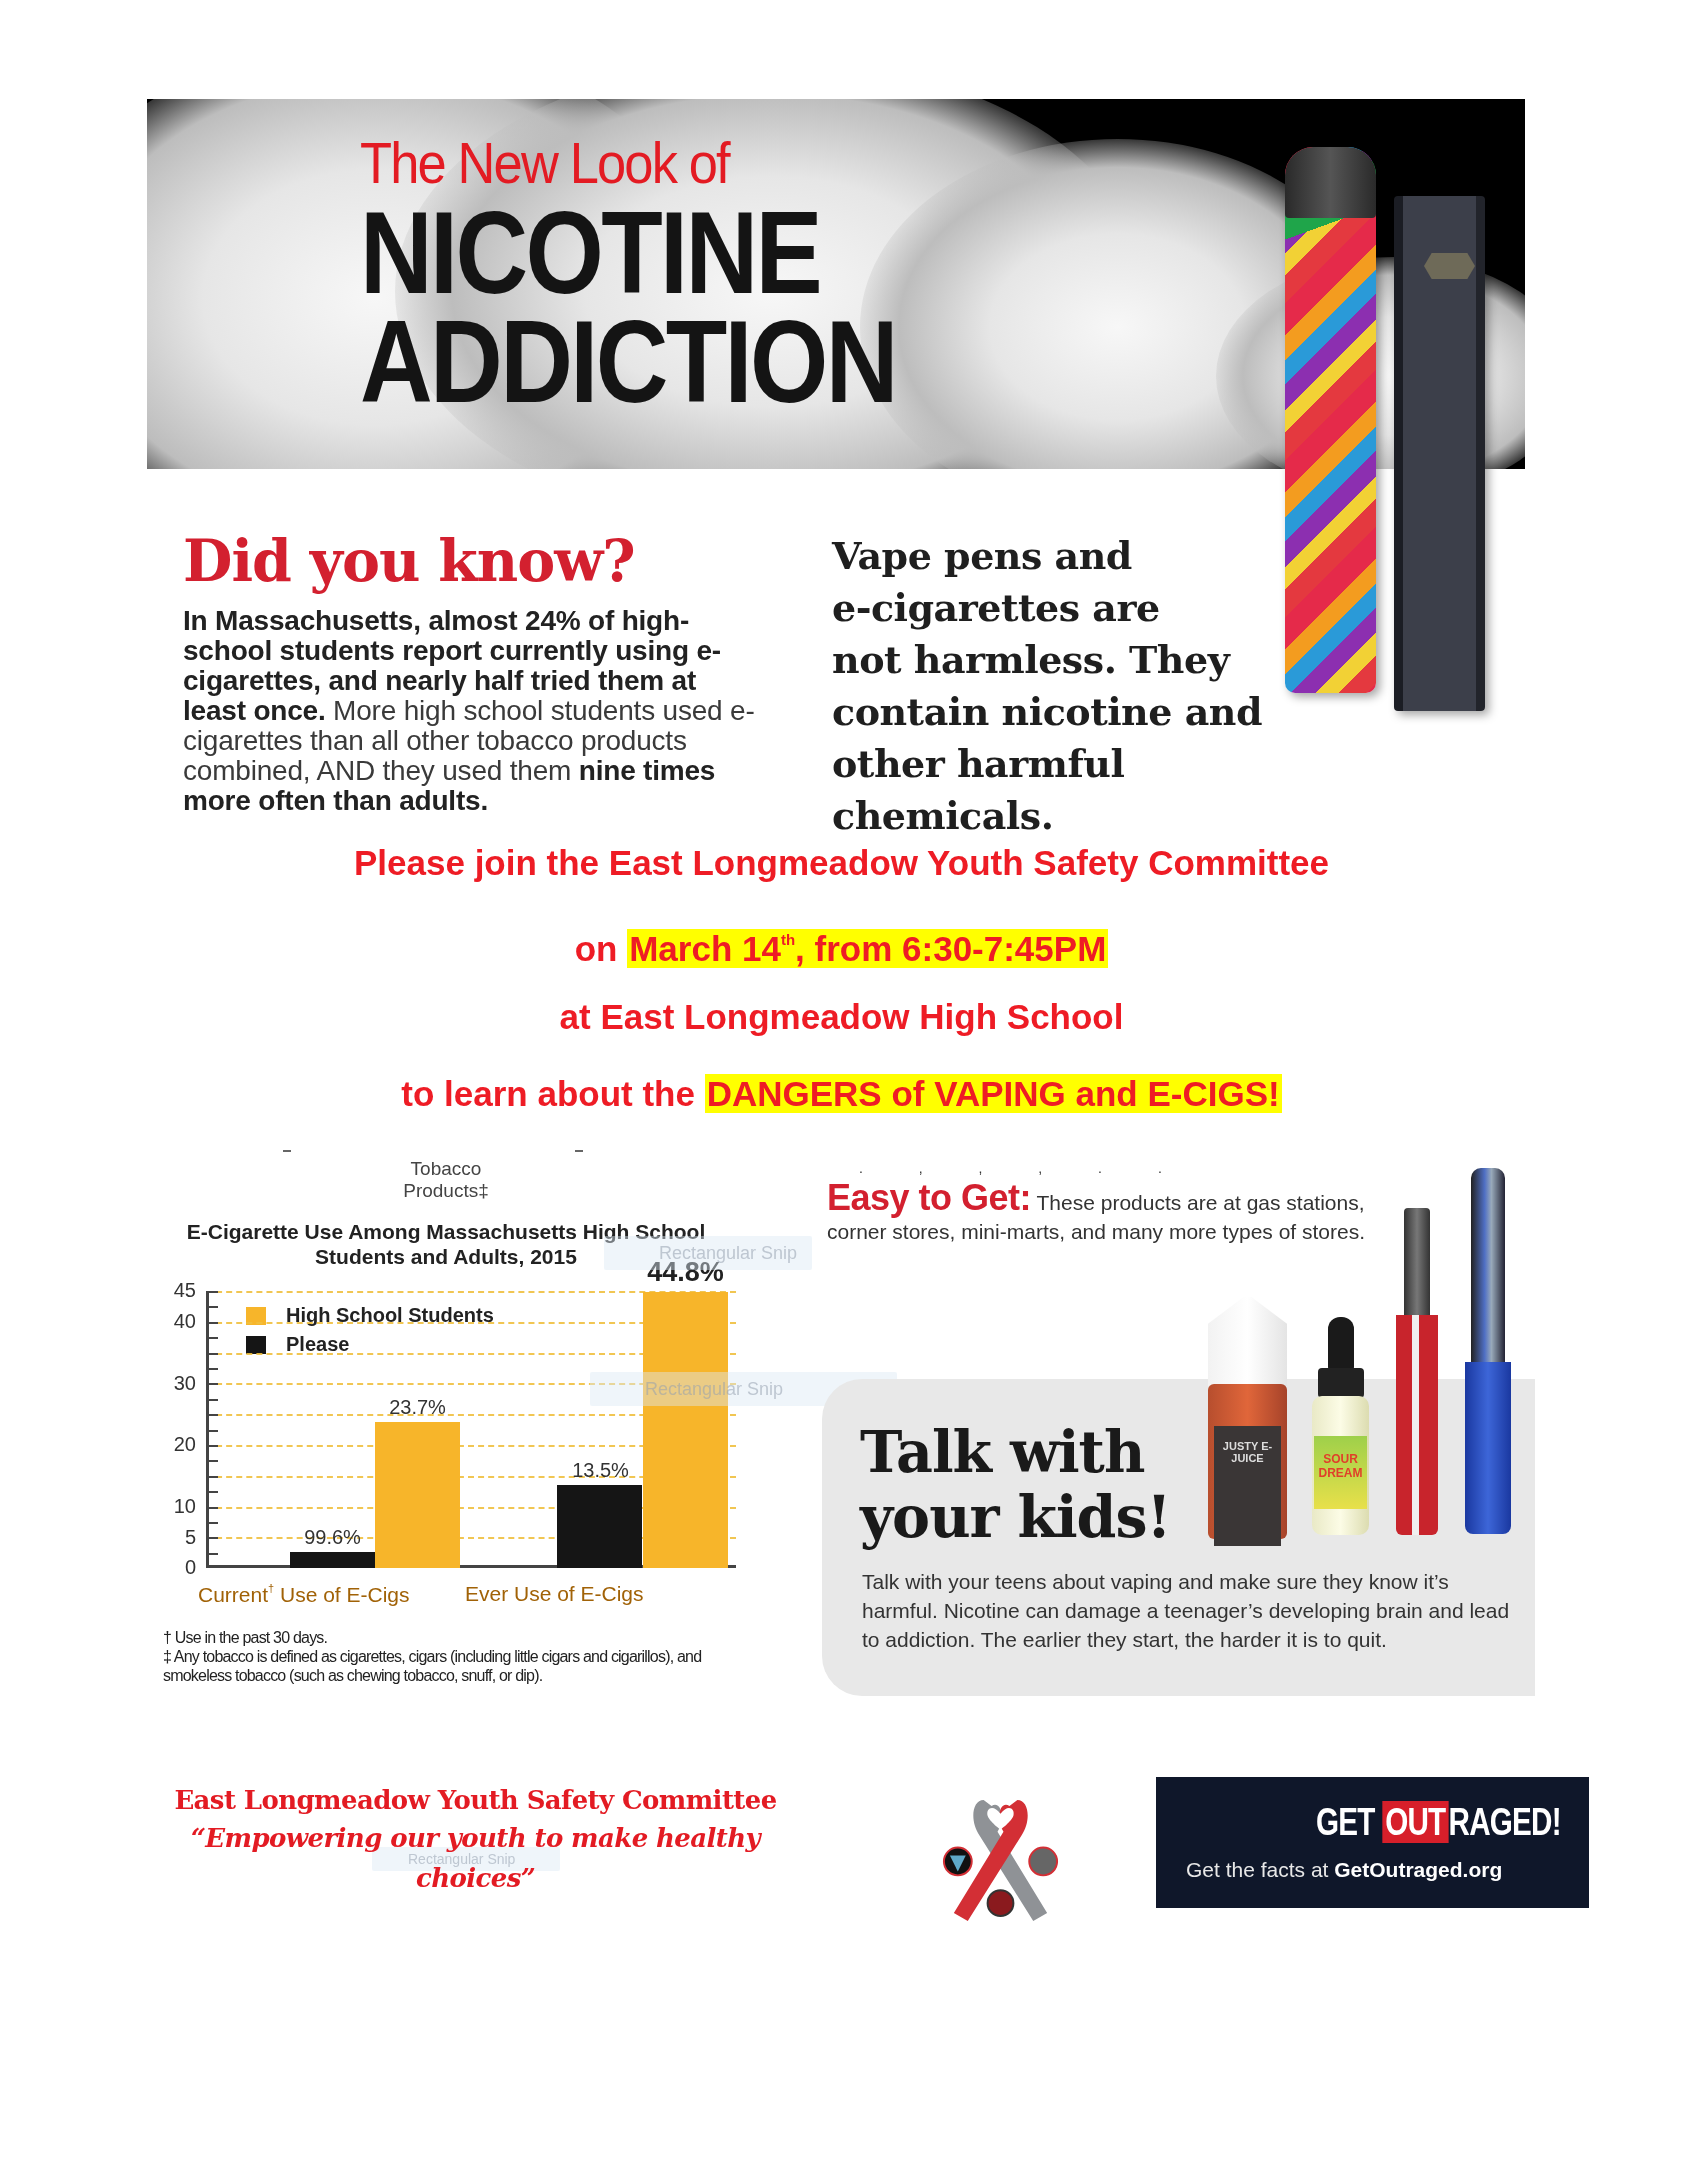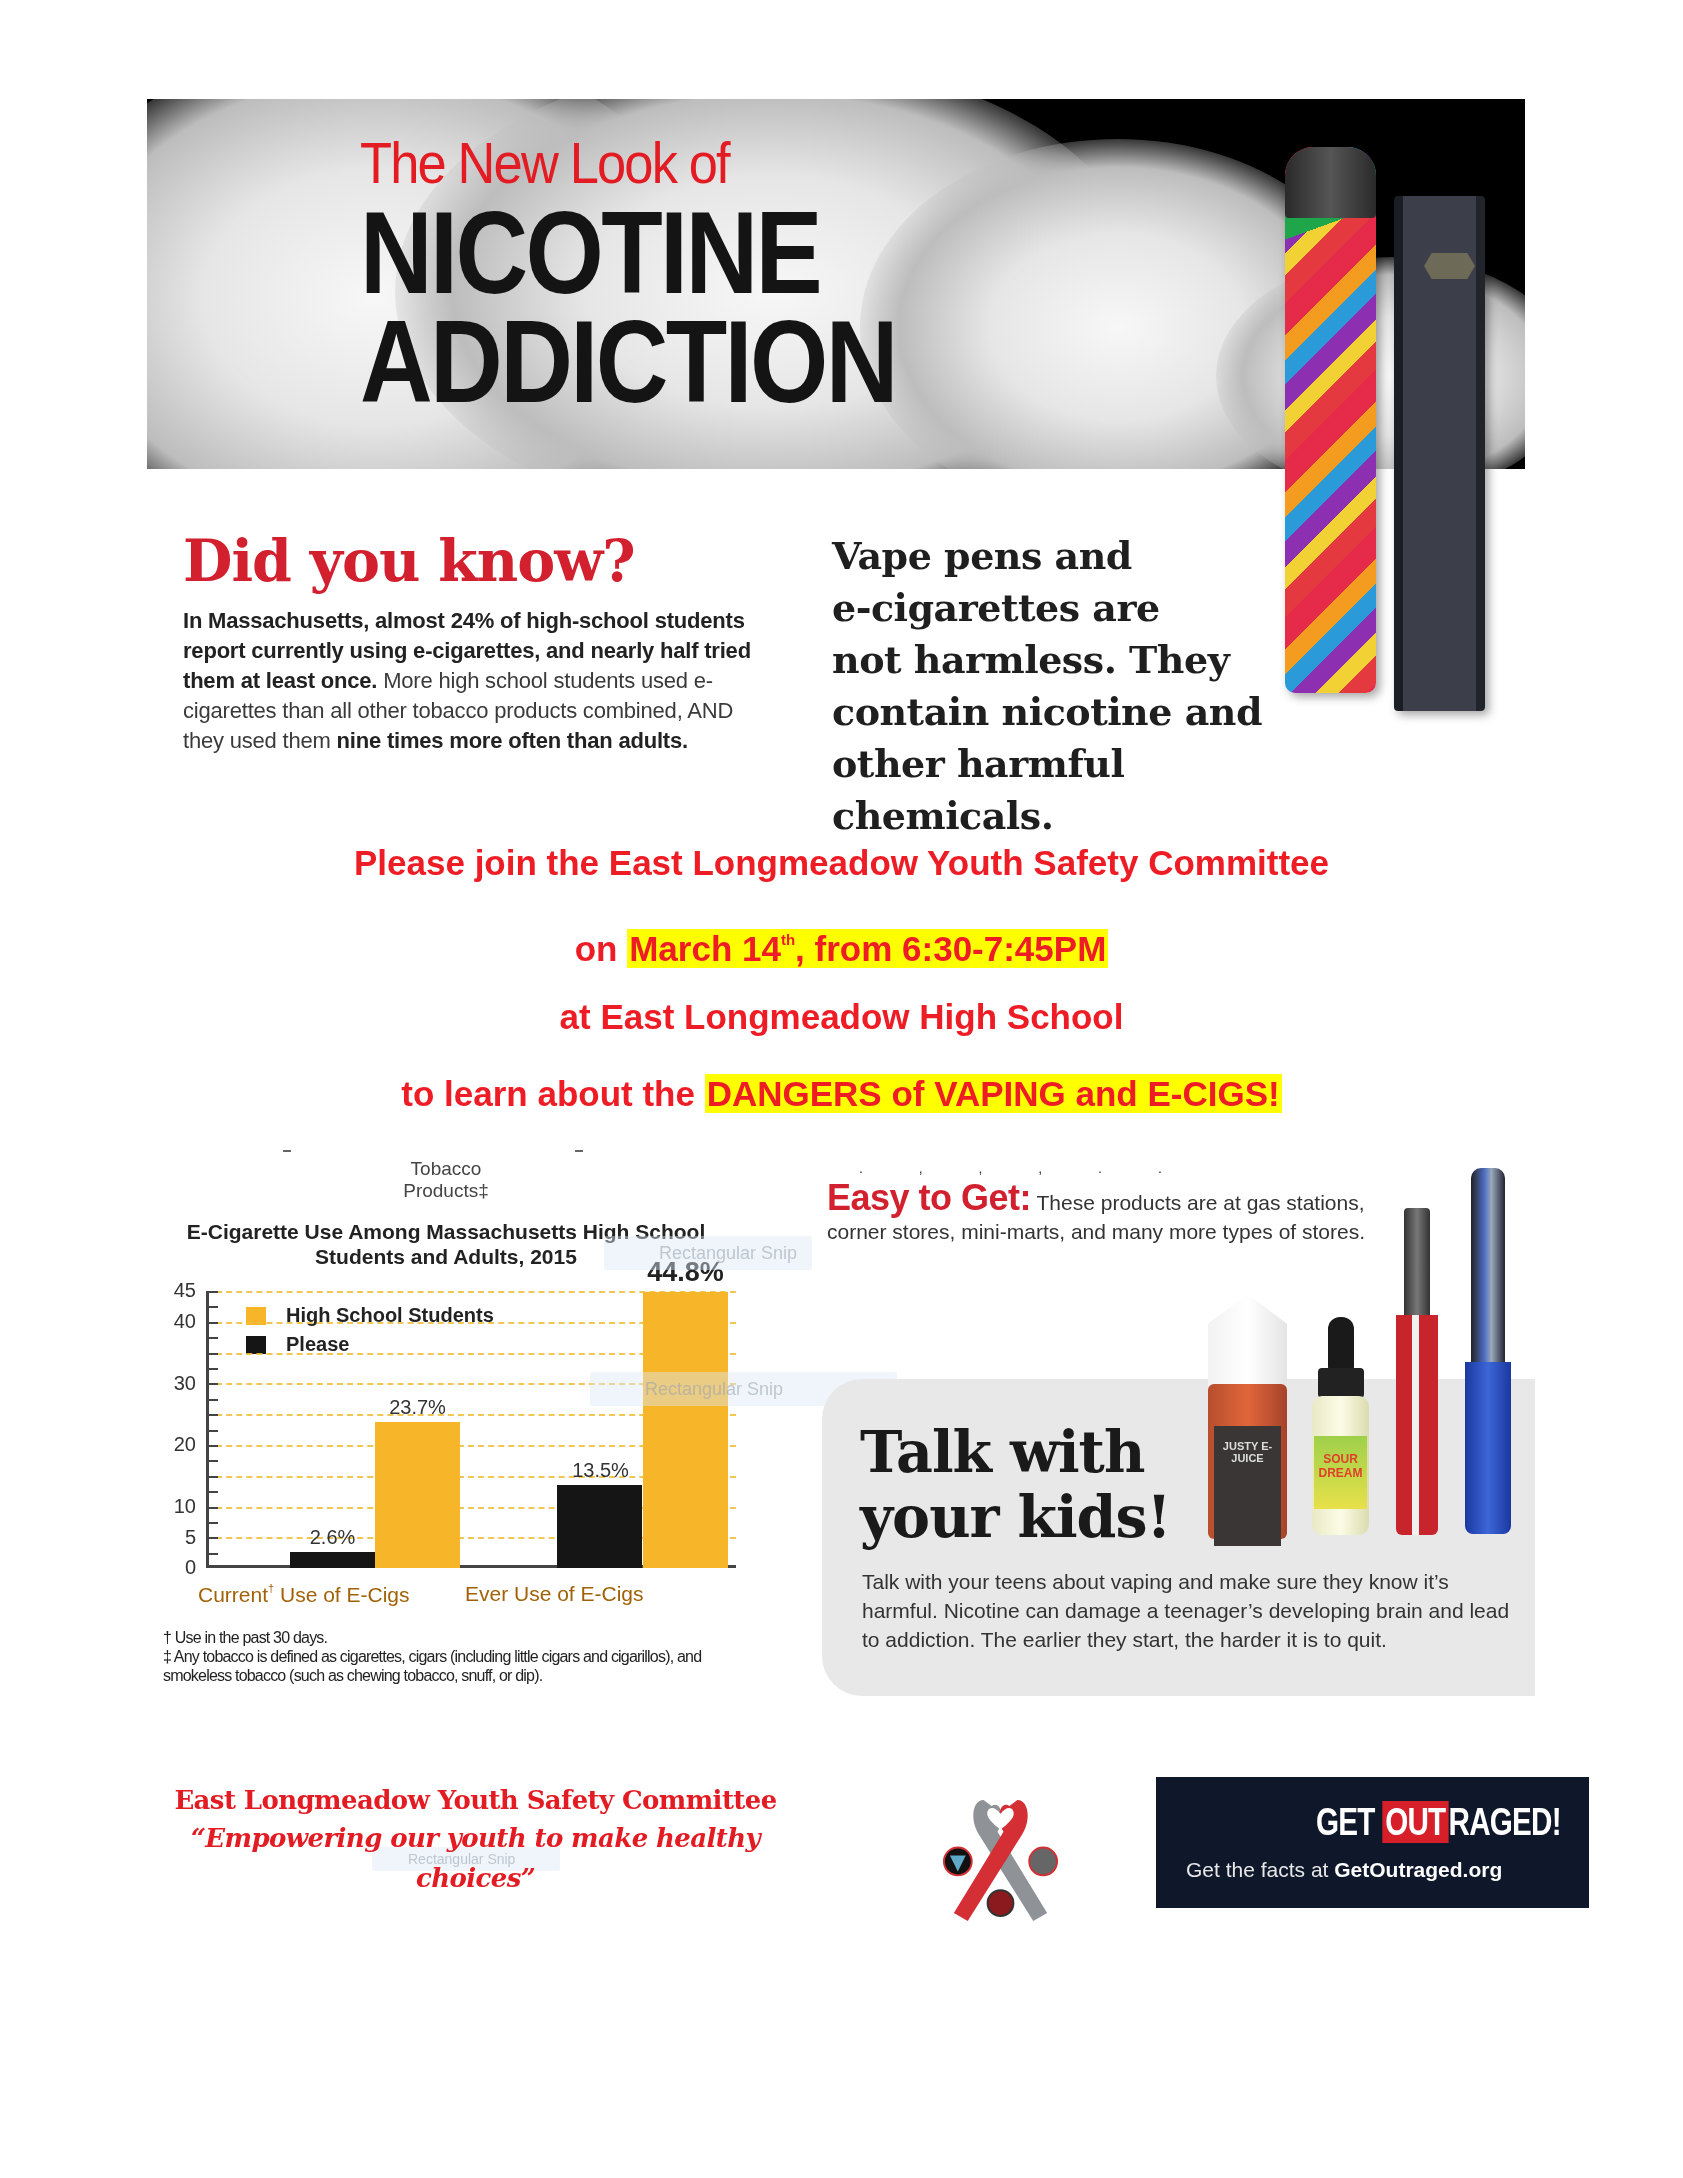"In Massachusetts, almost 24% of" .dyk-body { font-size: 22px -> 28px }
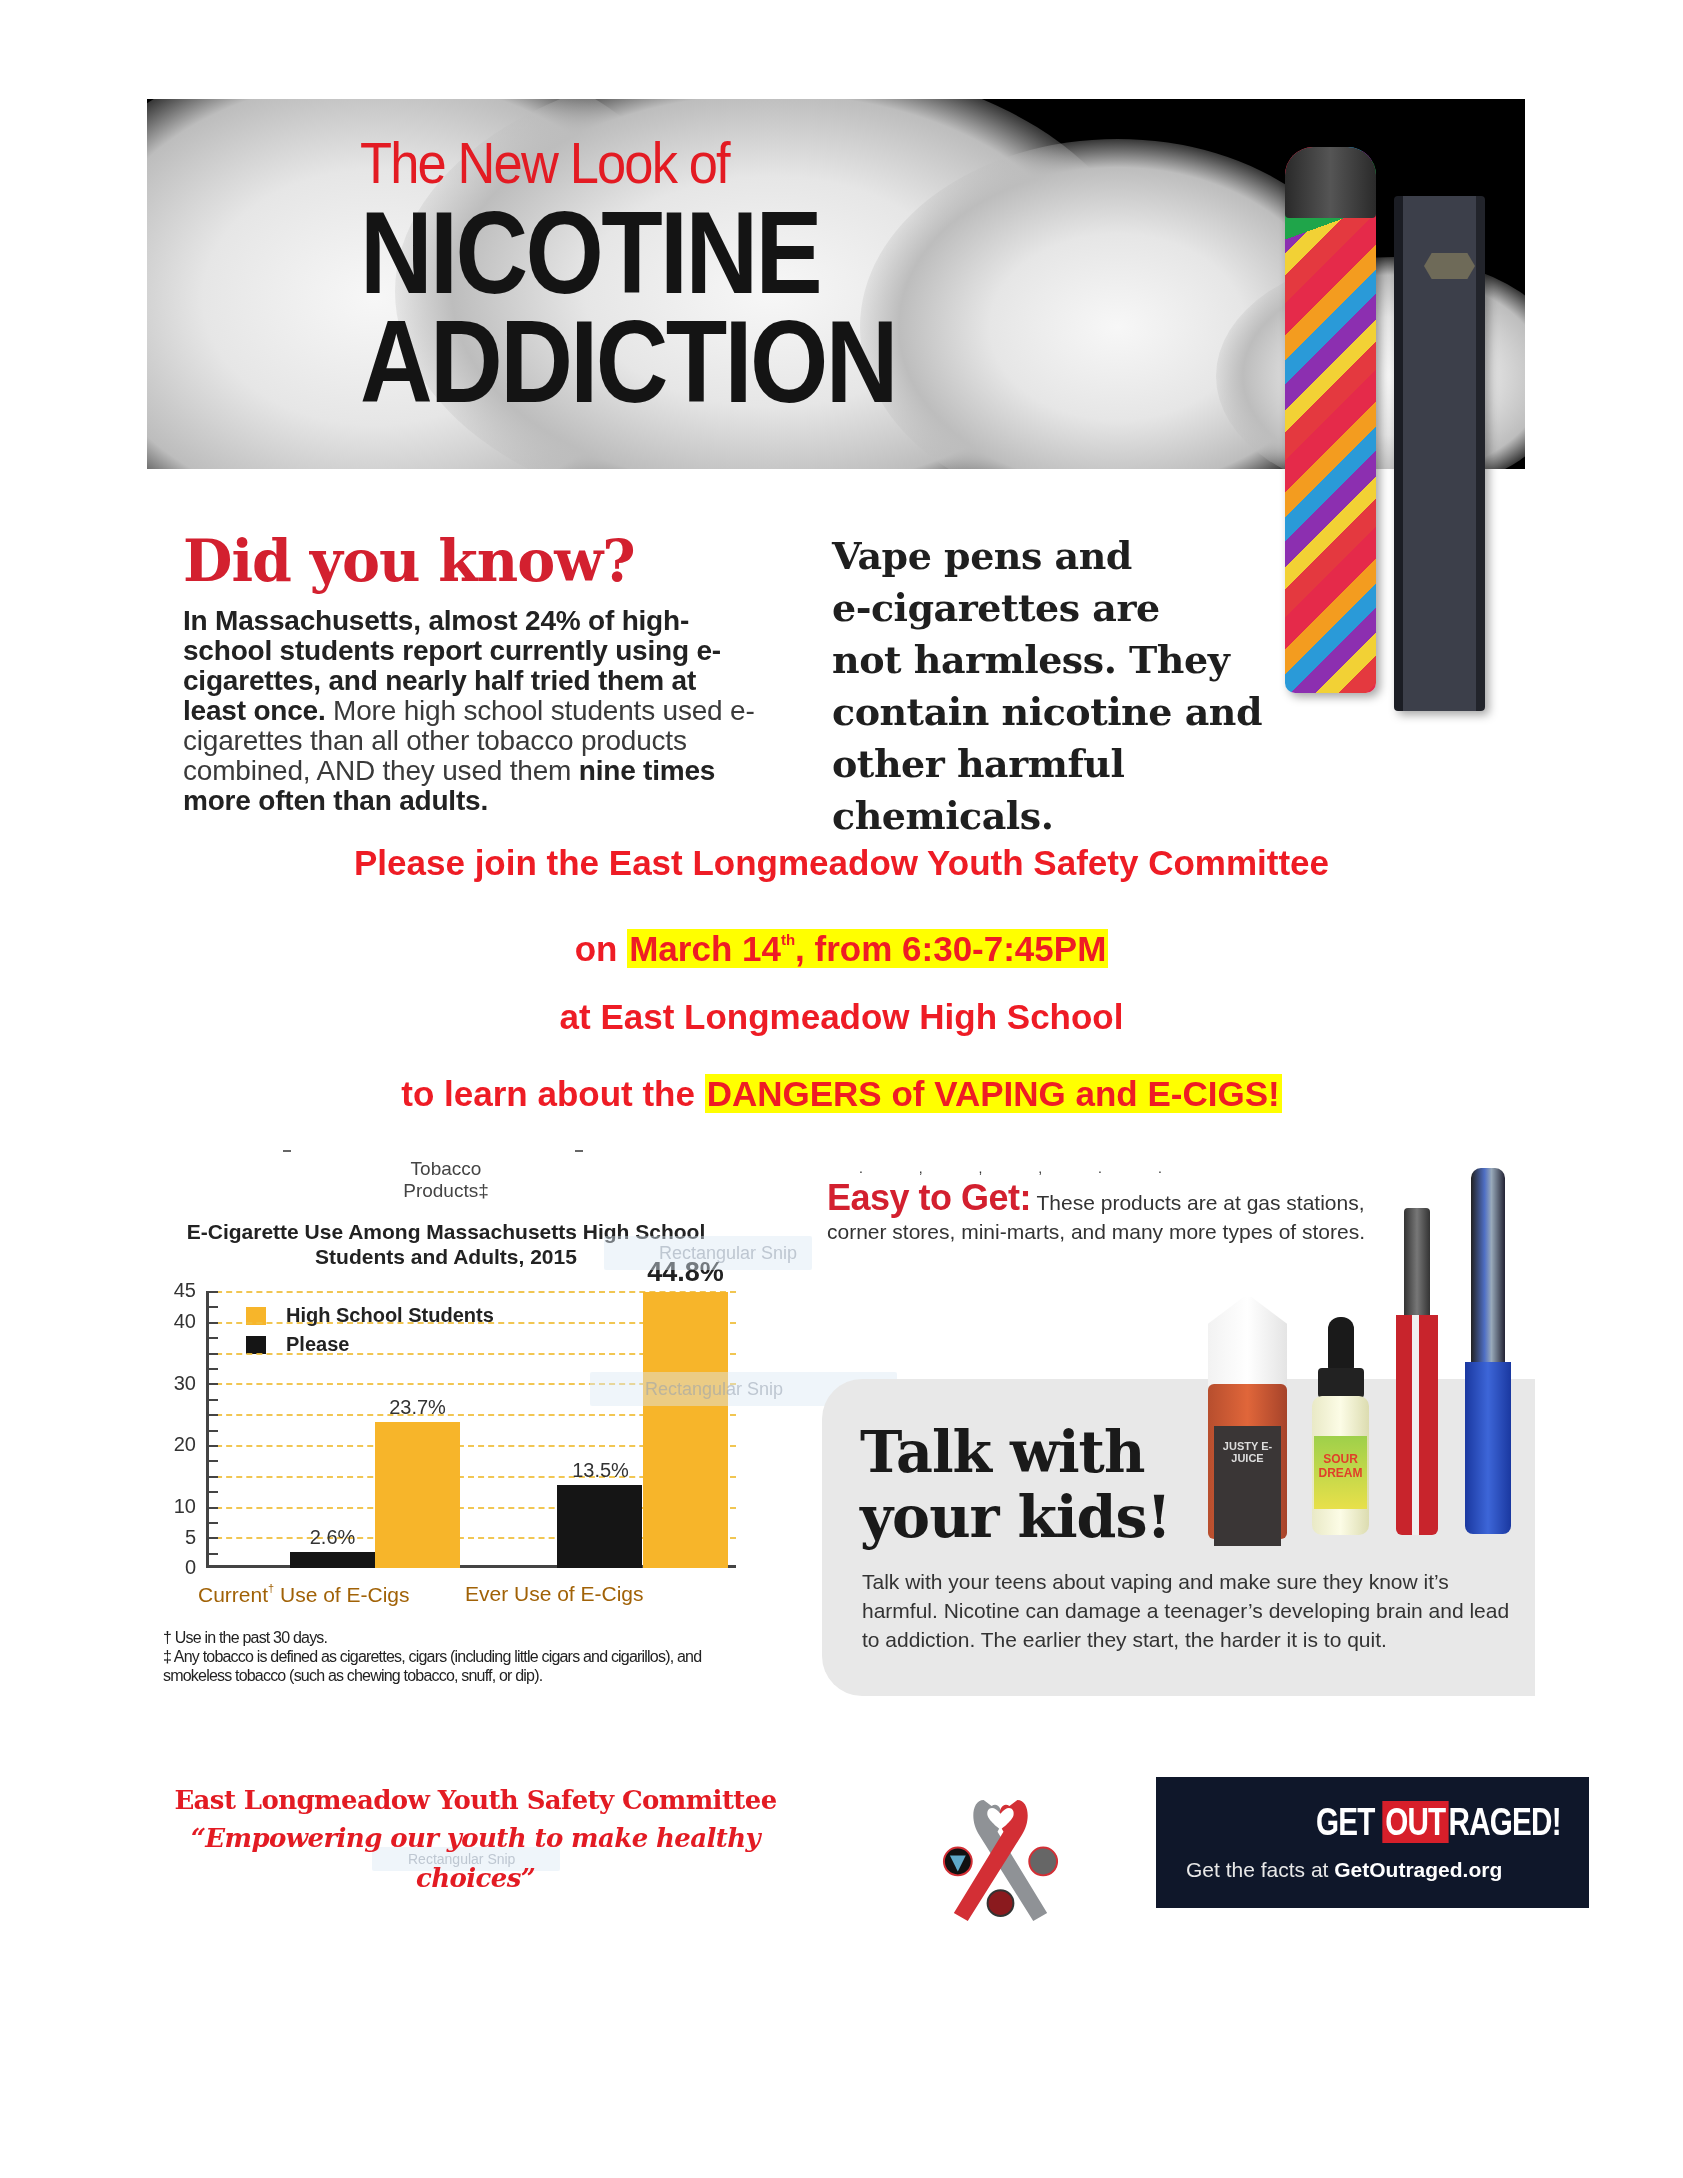"2.6%" div.bar-label { text: 2.6% -> 99.6% }
